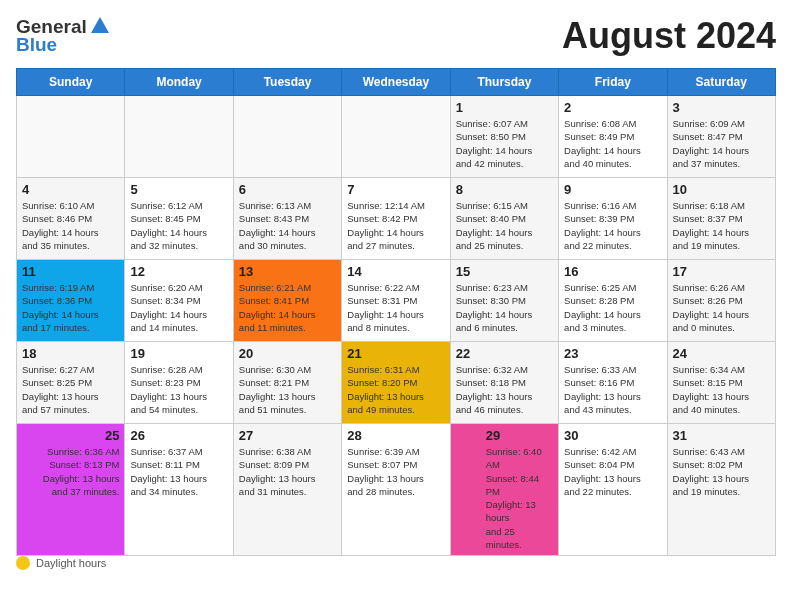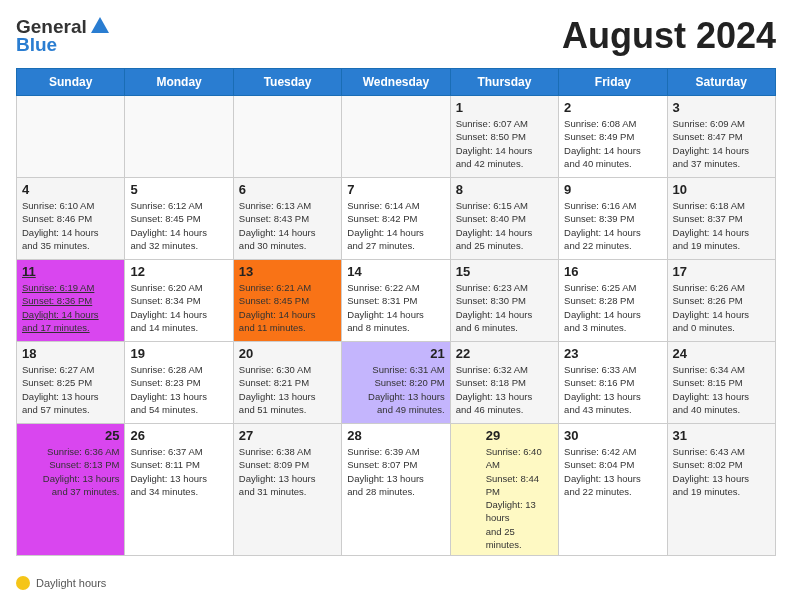"Sunrise: 6:14 AM" div.day-info { text: 6:14 -> 12:14 }
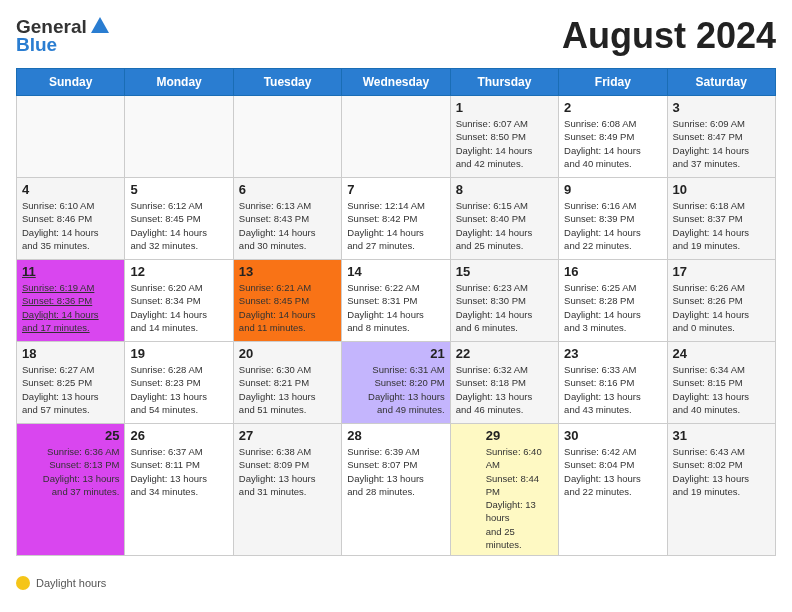"11" td { background: #d946ef -> #0ea5e9; text-decoration: underline -> none }
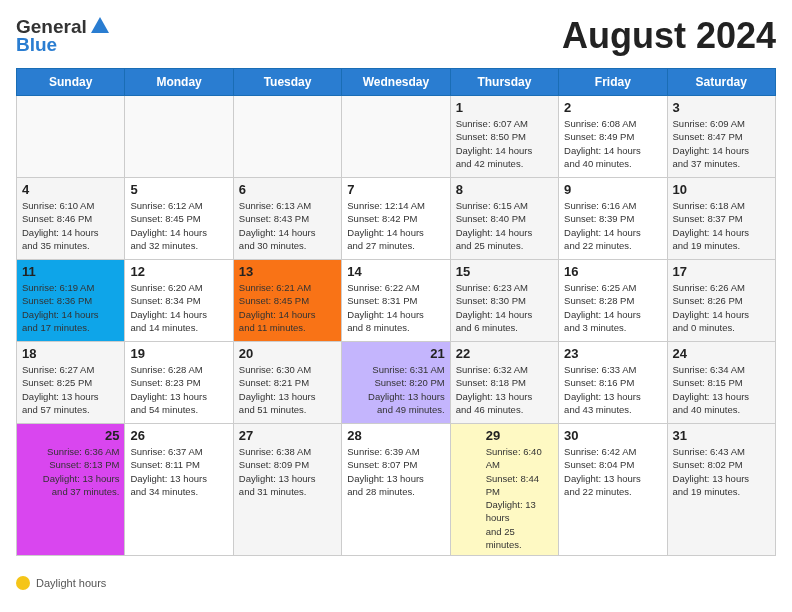"Sunrise: 6:21 AM" div.day-info { text: 8:45 -> 8:41 }
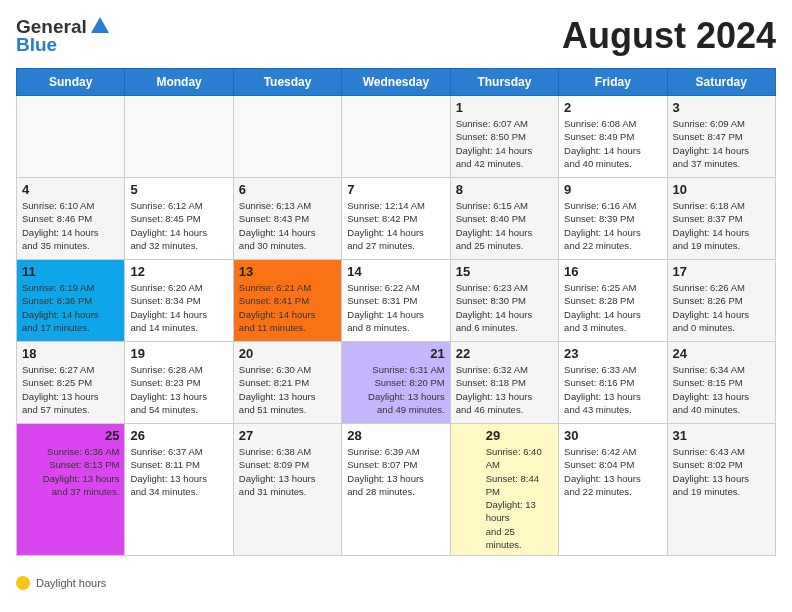"21" td { background: #c4b5fd -> #eab308; text-align: right -> none }
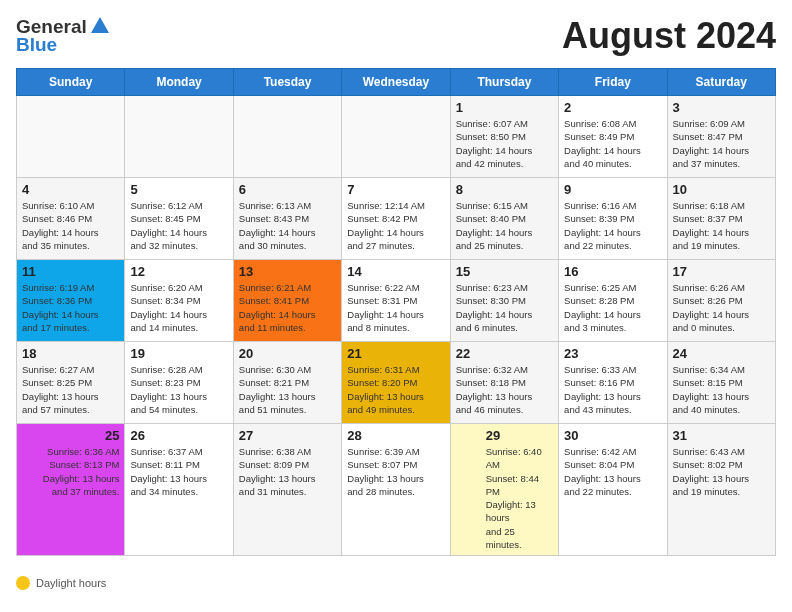"29" td { background: #fef9c3 -> #ec4899 }
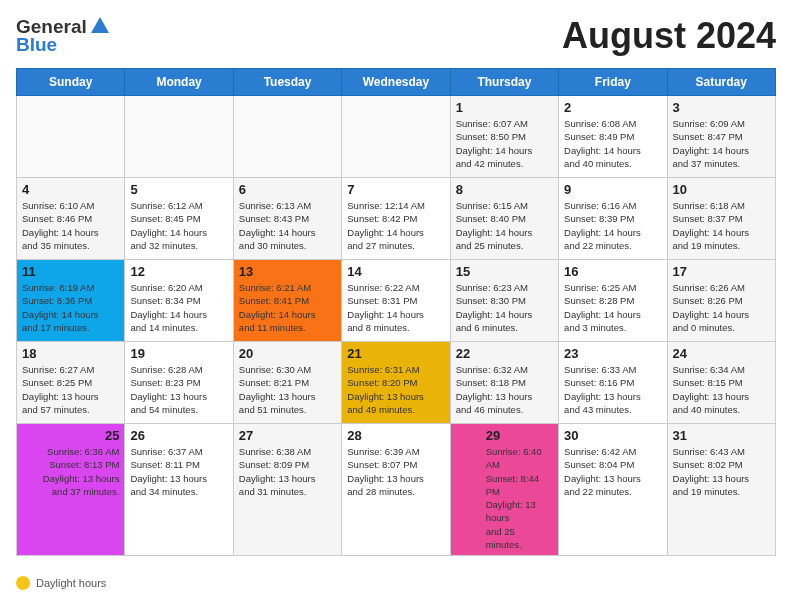"Daylight hours" .footer { margin-top: 20px -> 0 }
